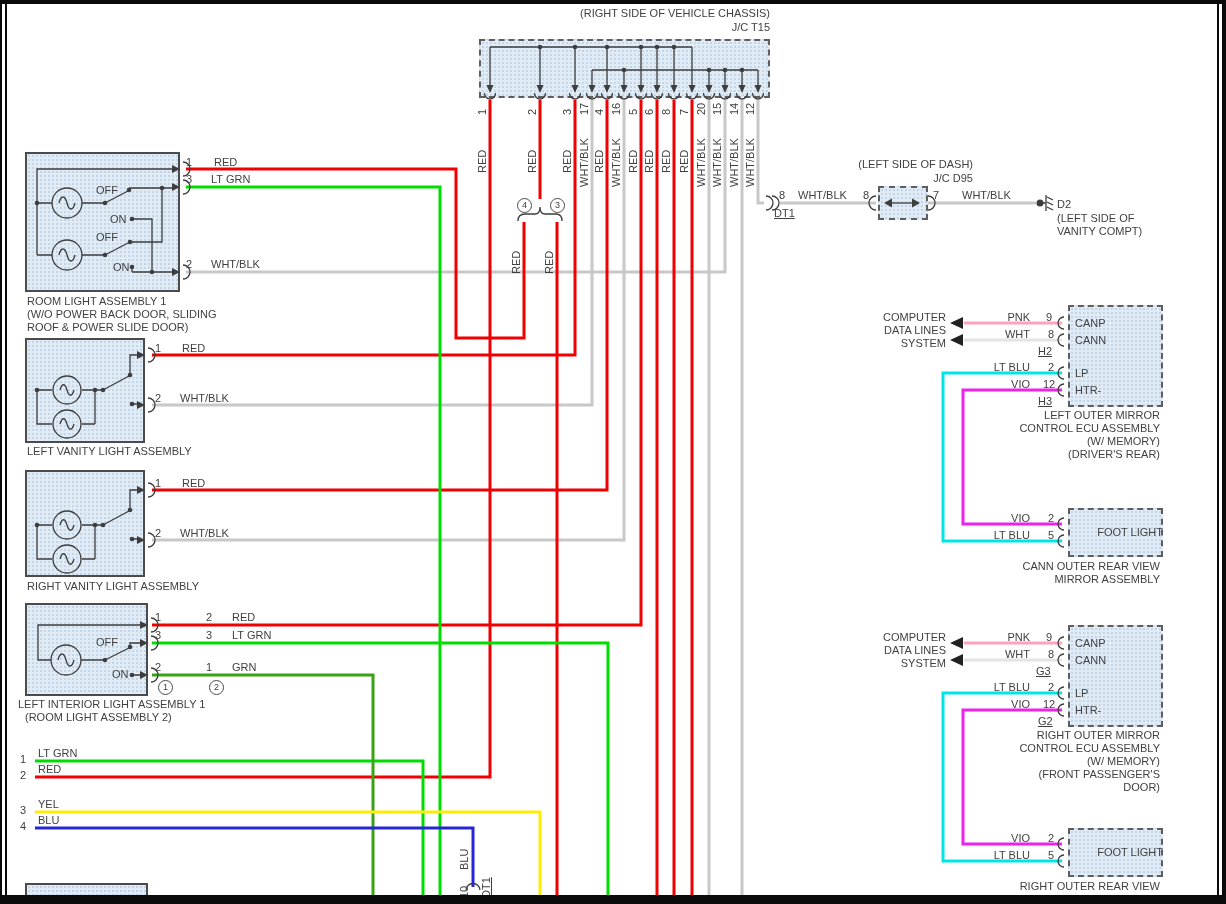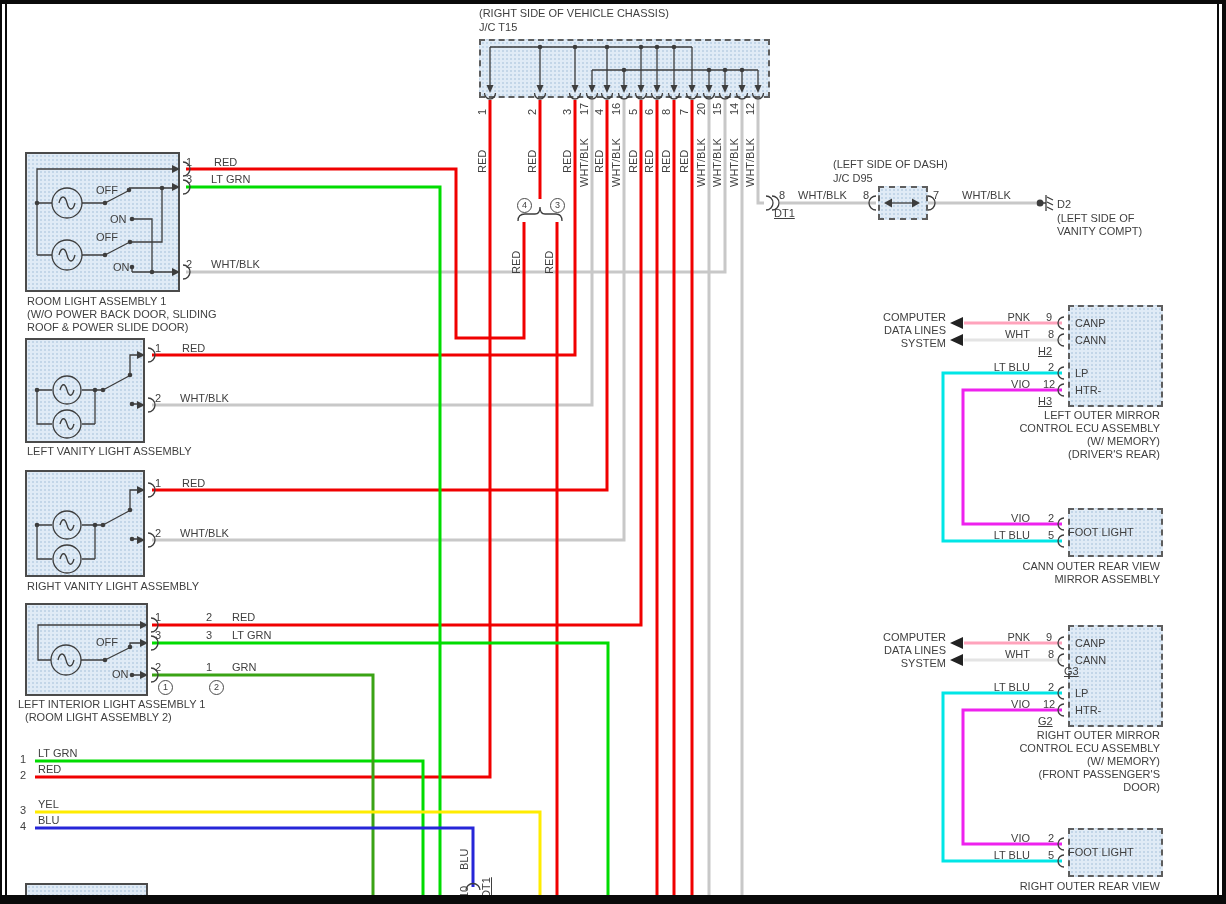"(RIGHT SIDE OF VEHICLE CHASSIS)" .CT { text-align: left -> right }
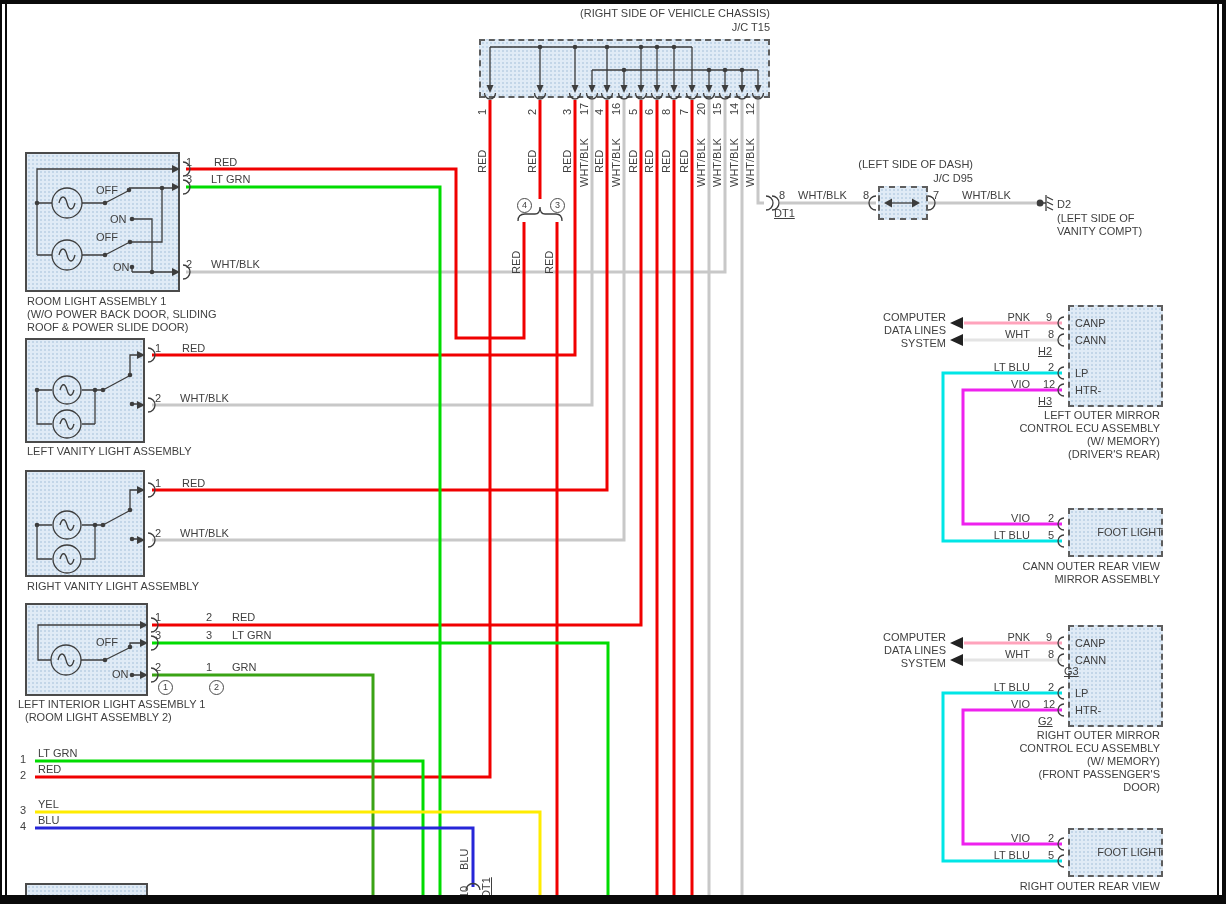"G3" div.L { left: 1064px -> 1036px }
